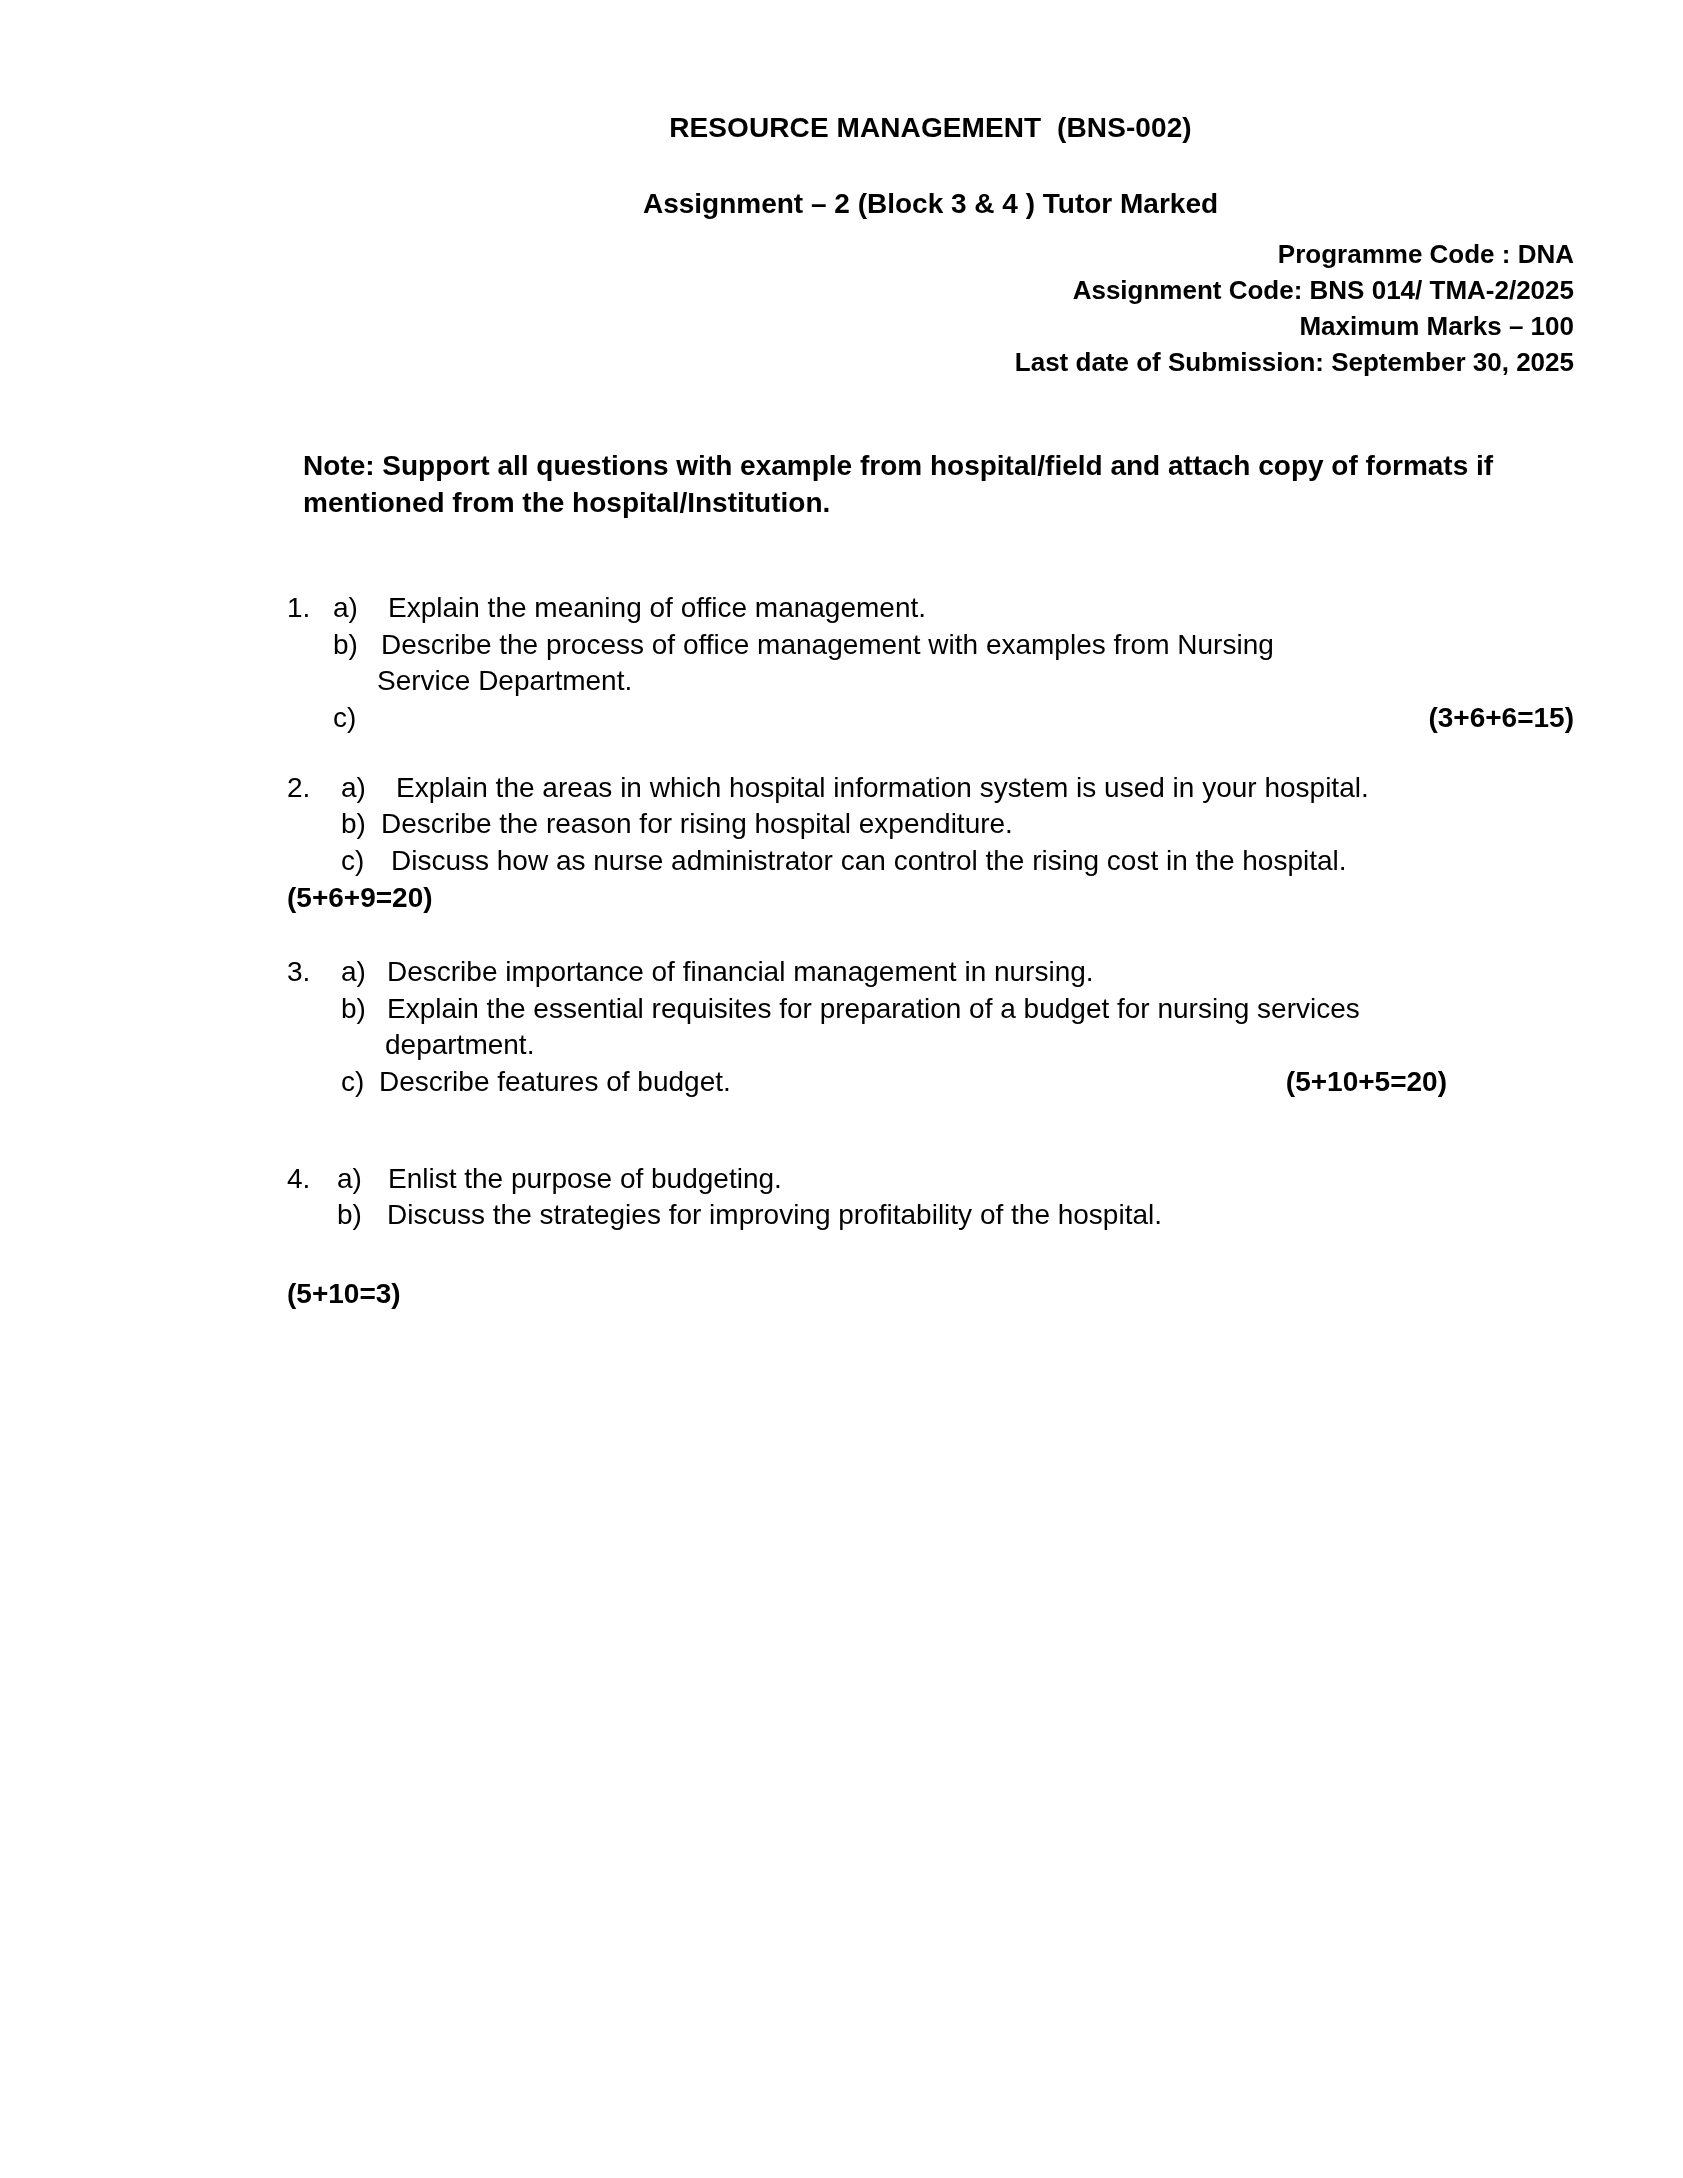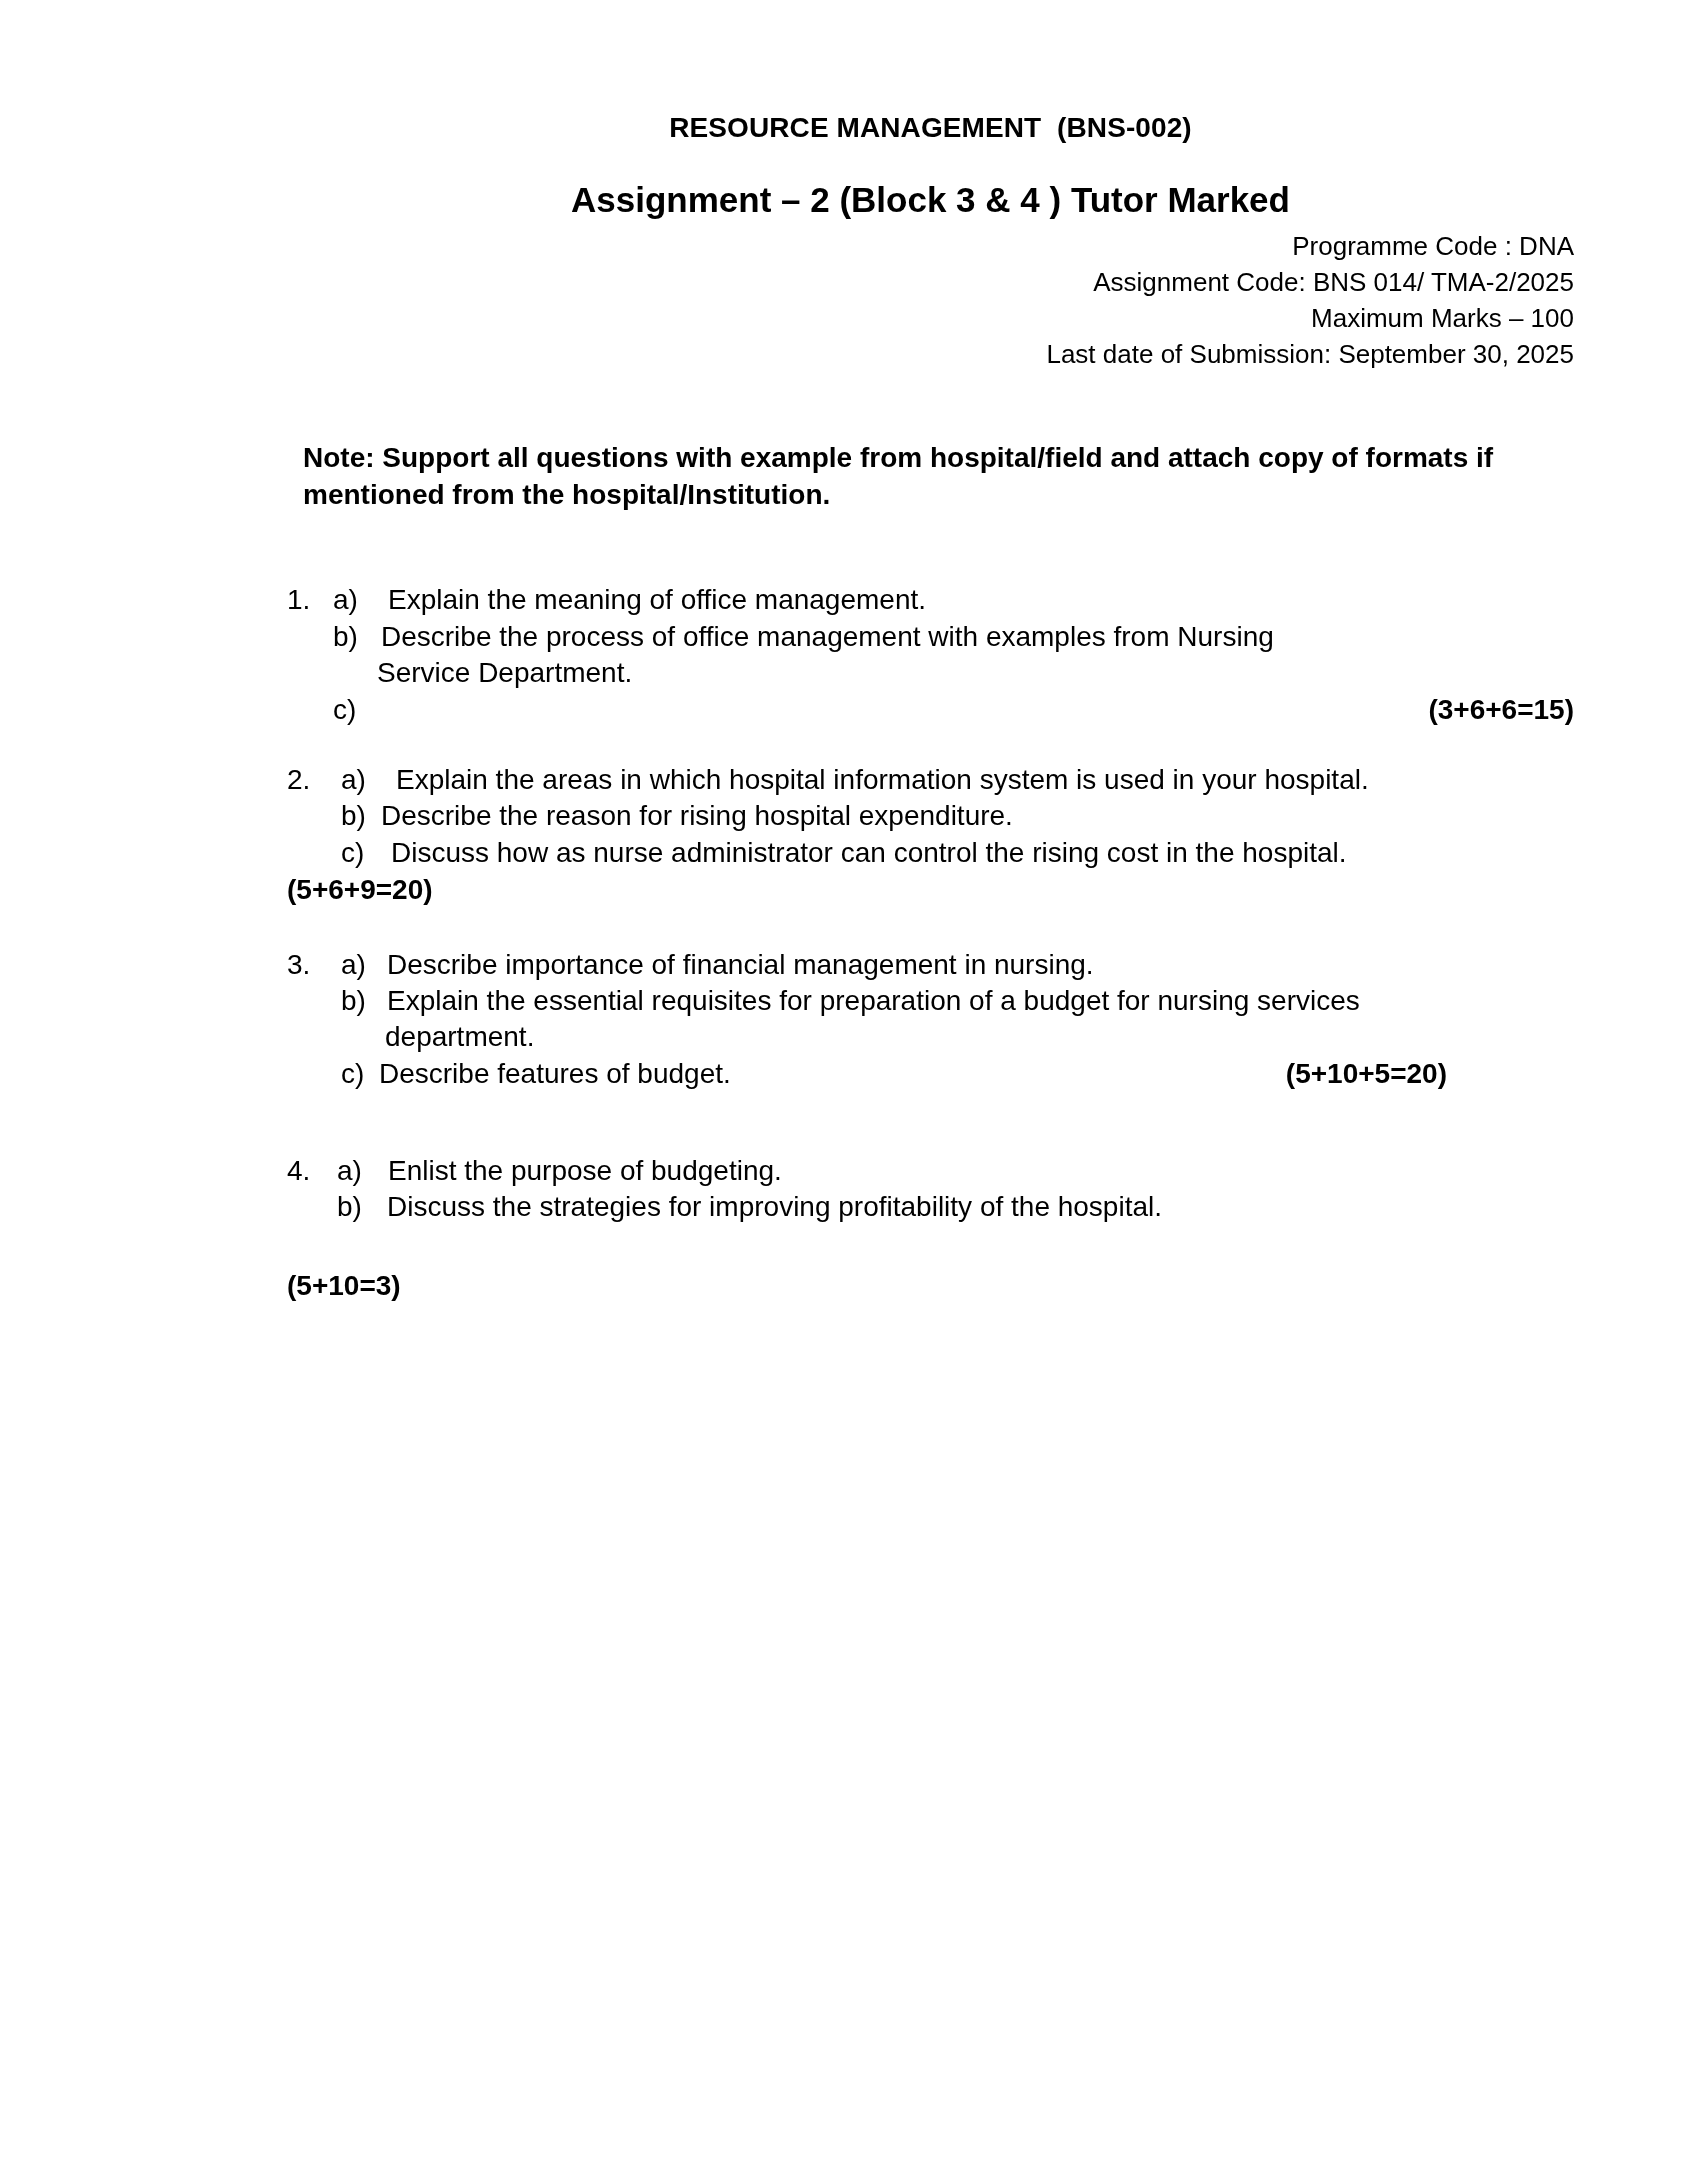"Assignment – 2 (Block 3" .assignment-title { font-size: 35px -> 28px; margin: 0 -> 8px }
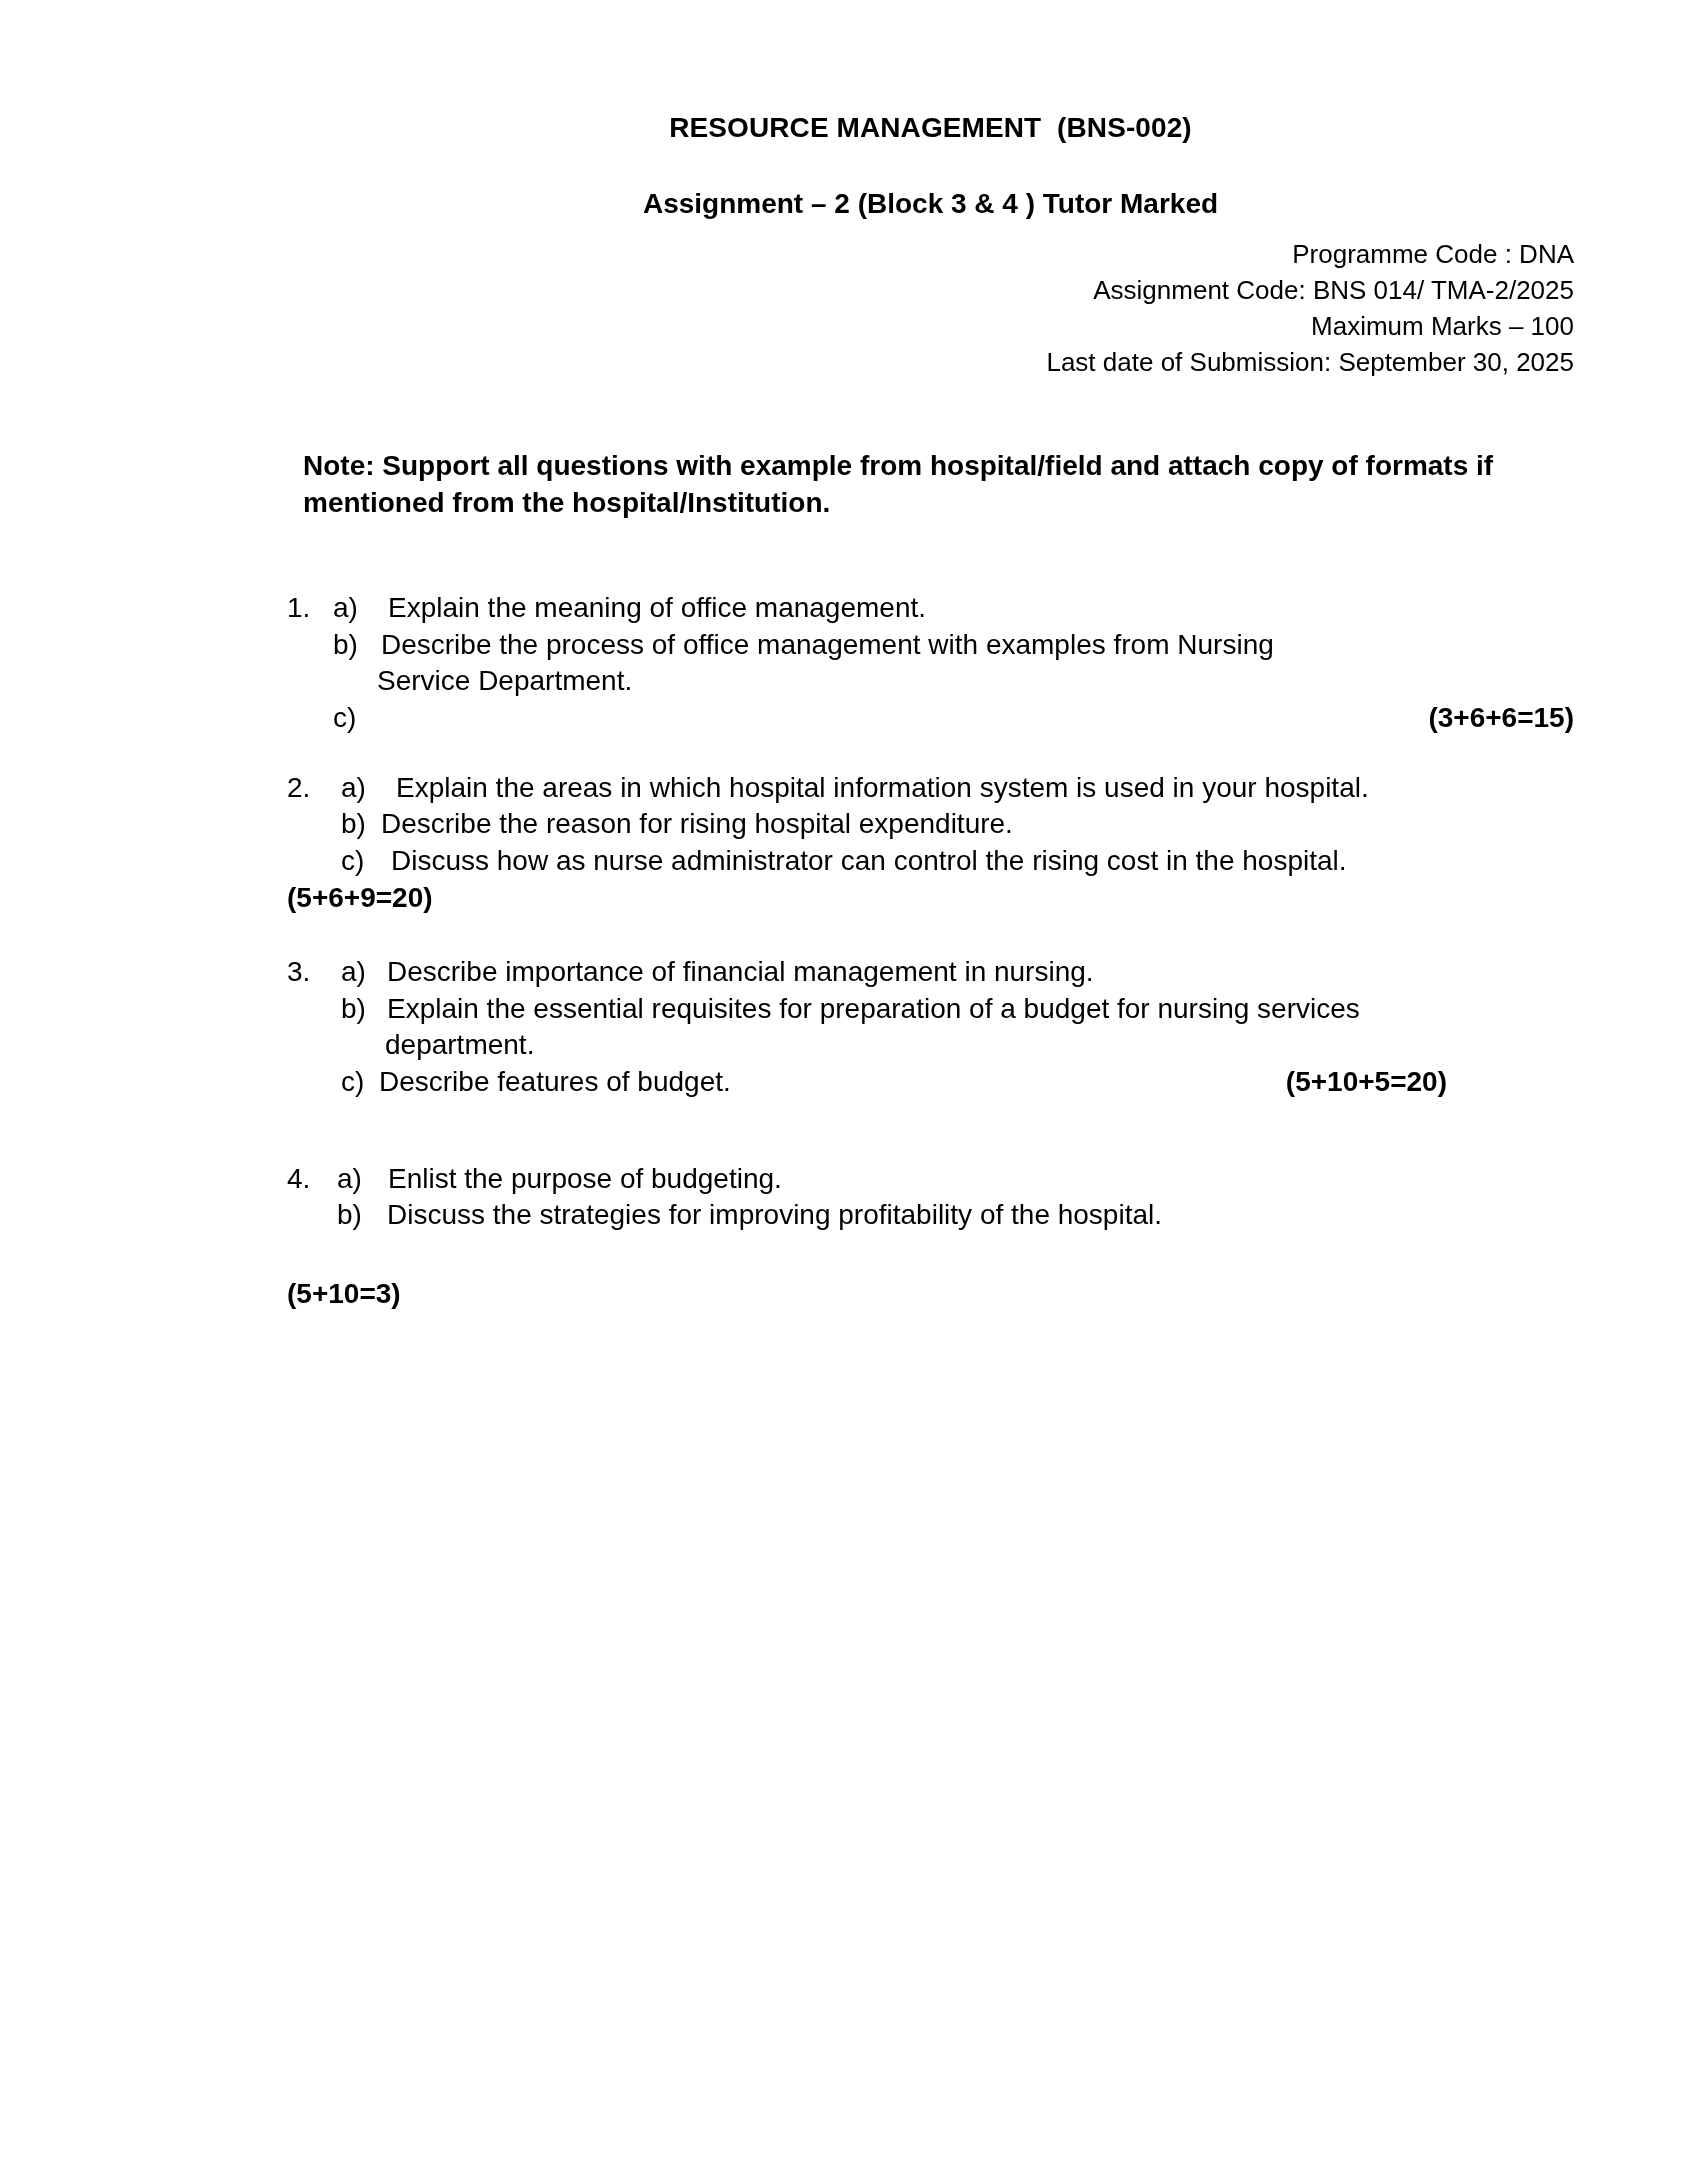"Programme Code : DNA" .meta-block { font-weight: normal -> bold }
